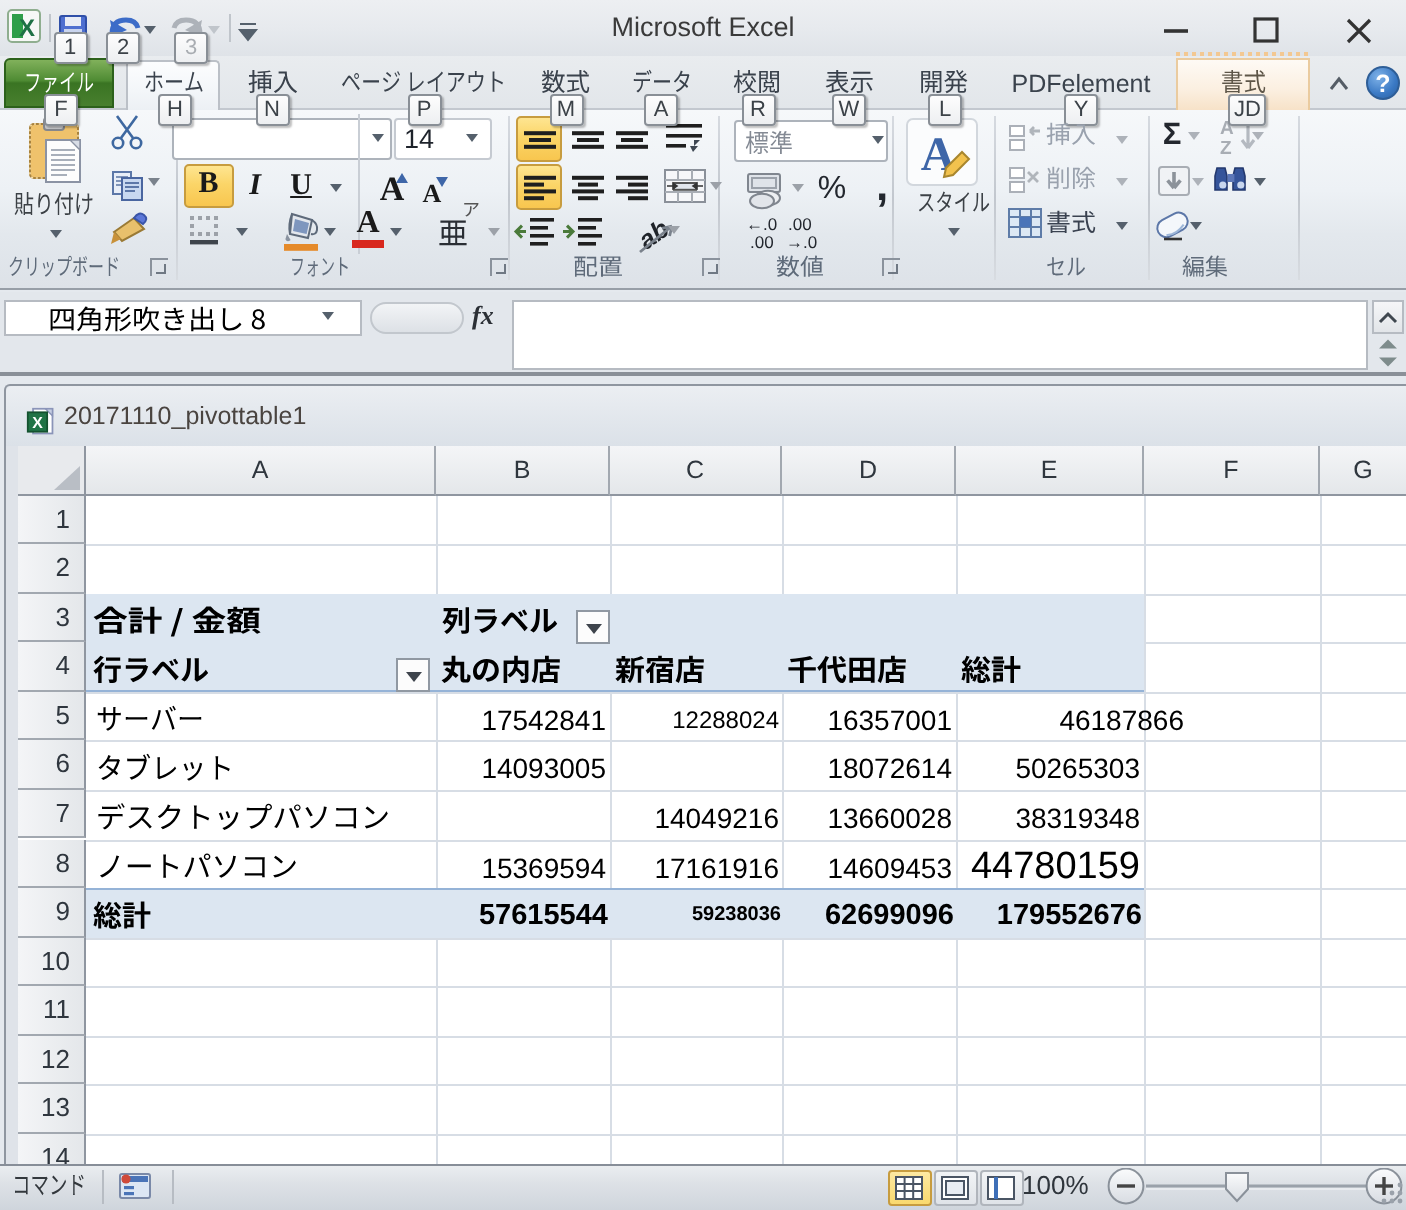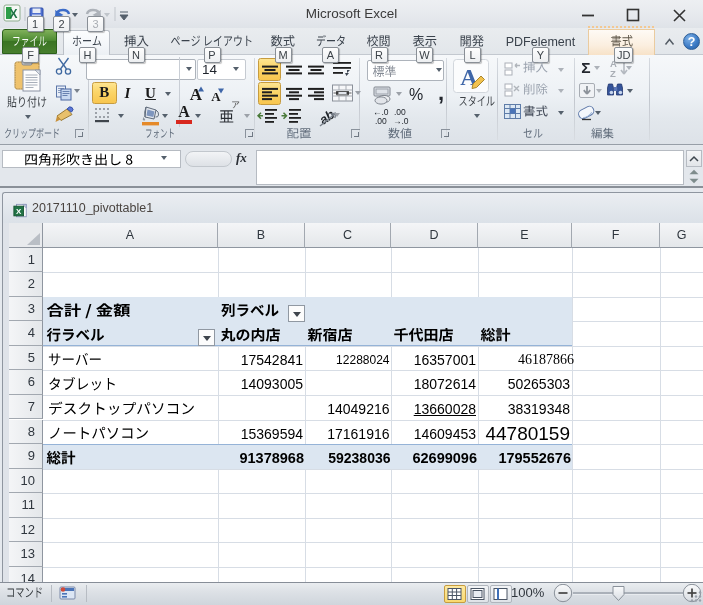"46187866" div.cell { font-family: Liberation Serif, serif -> none; left: 421px -> 439px }
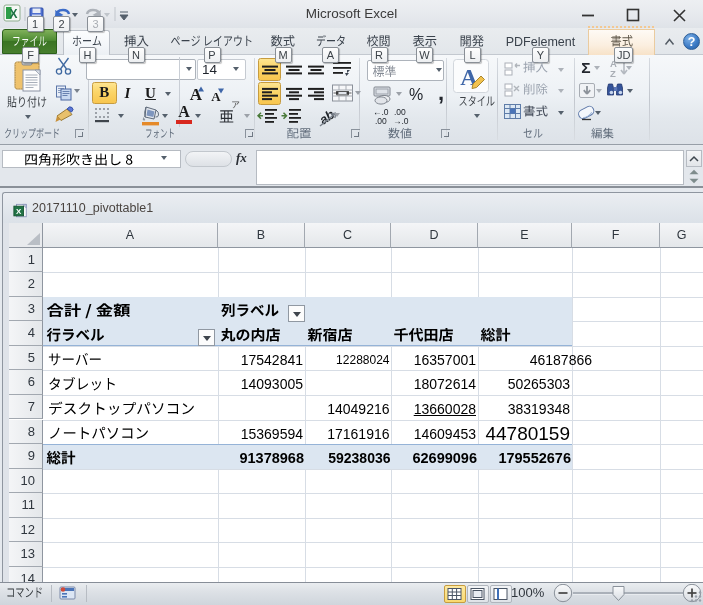"13660028" div.cell { text-decoration: underline -> none }
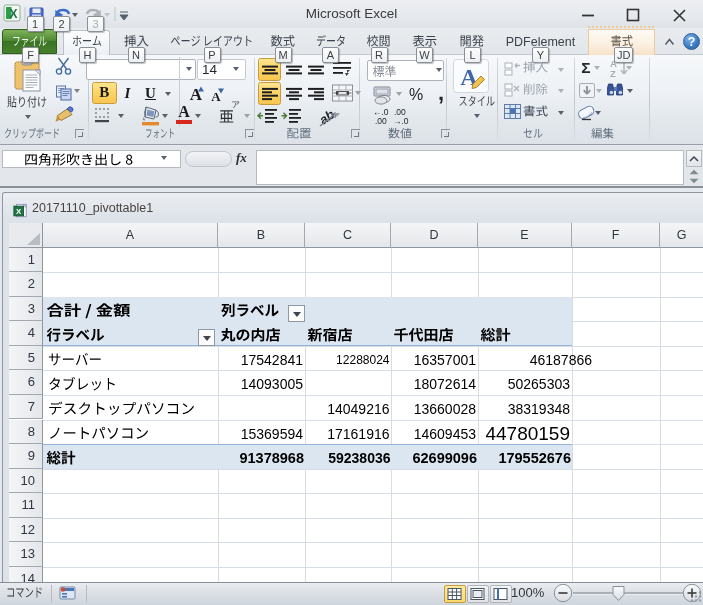"91378968" div.cell { text: 91378968 -> 57615544 }
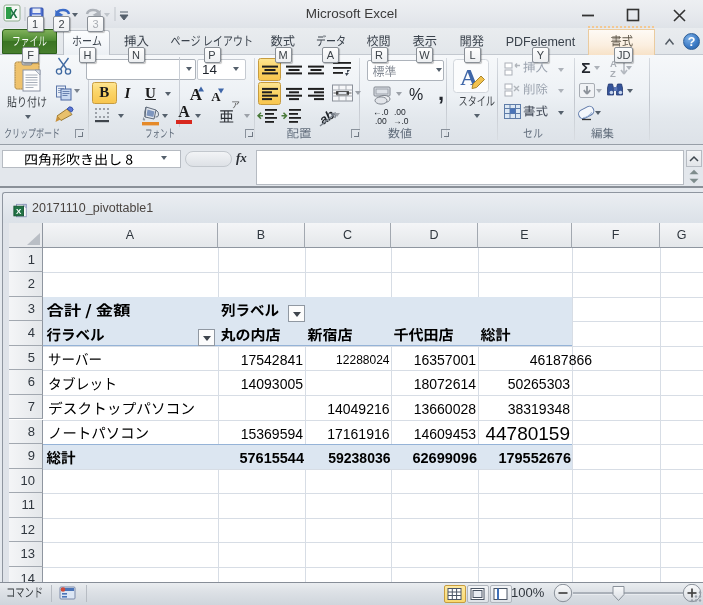"59238036" div.cell { font-size: 14px -> 10px }
